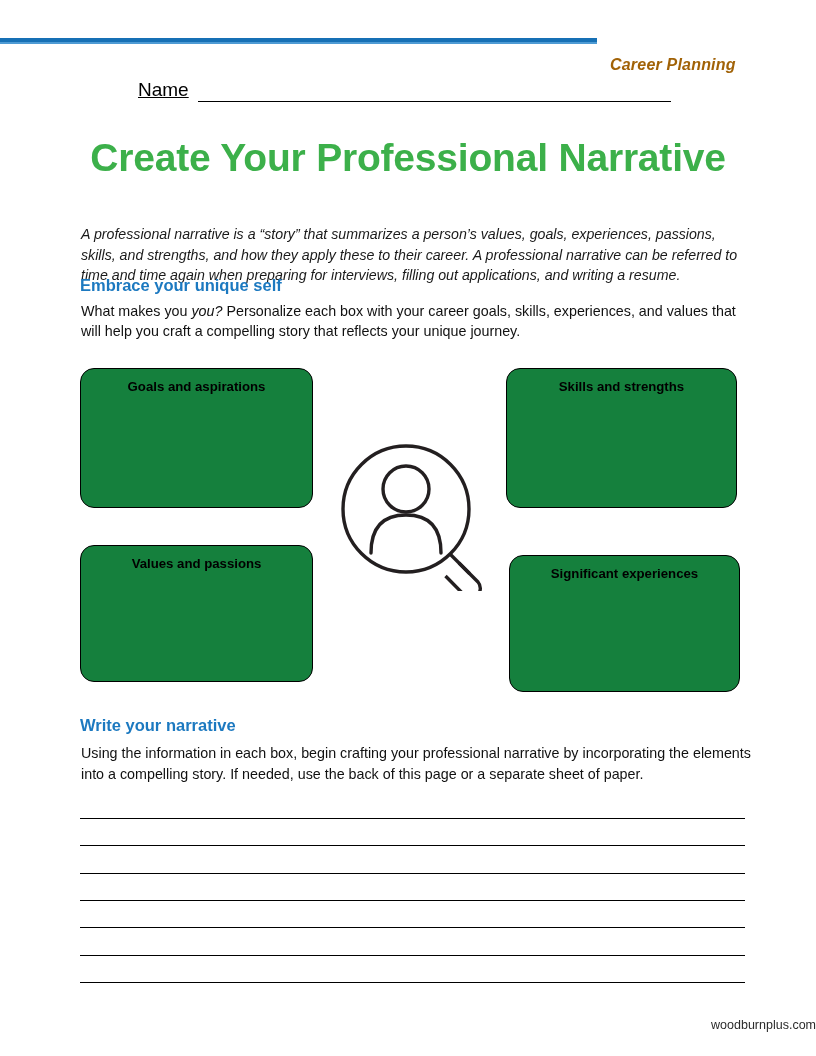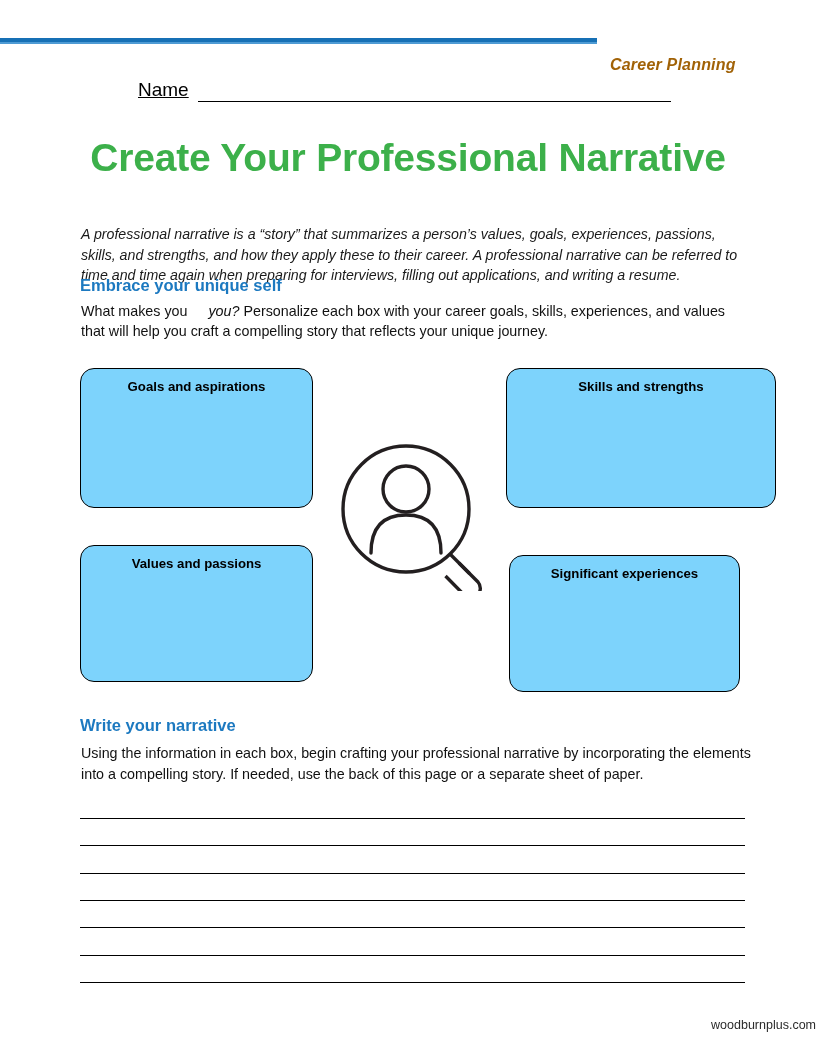"you?" #embrace-body i { margin-left: 17px -> none }
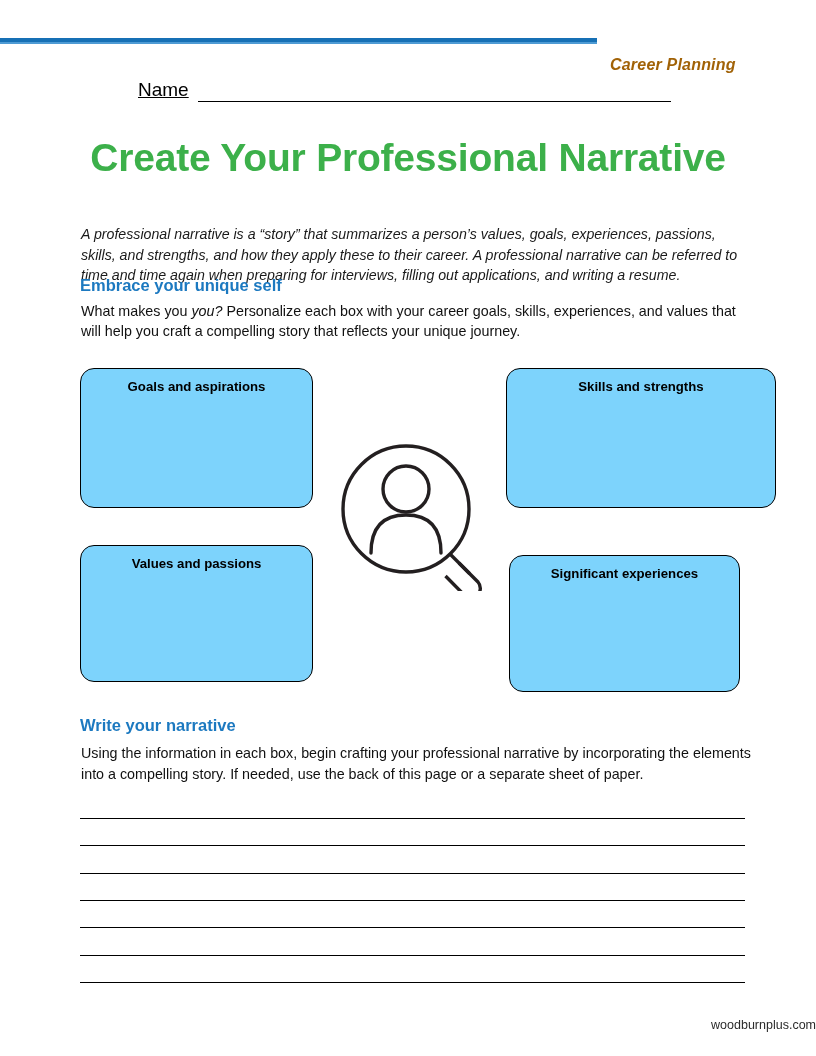"Goals and aspirations" .topic-box { background: #7dd3fc -> #15803d }
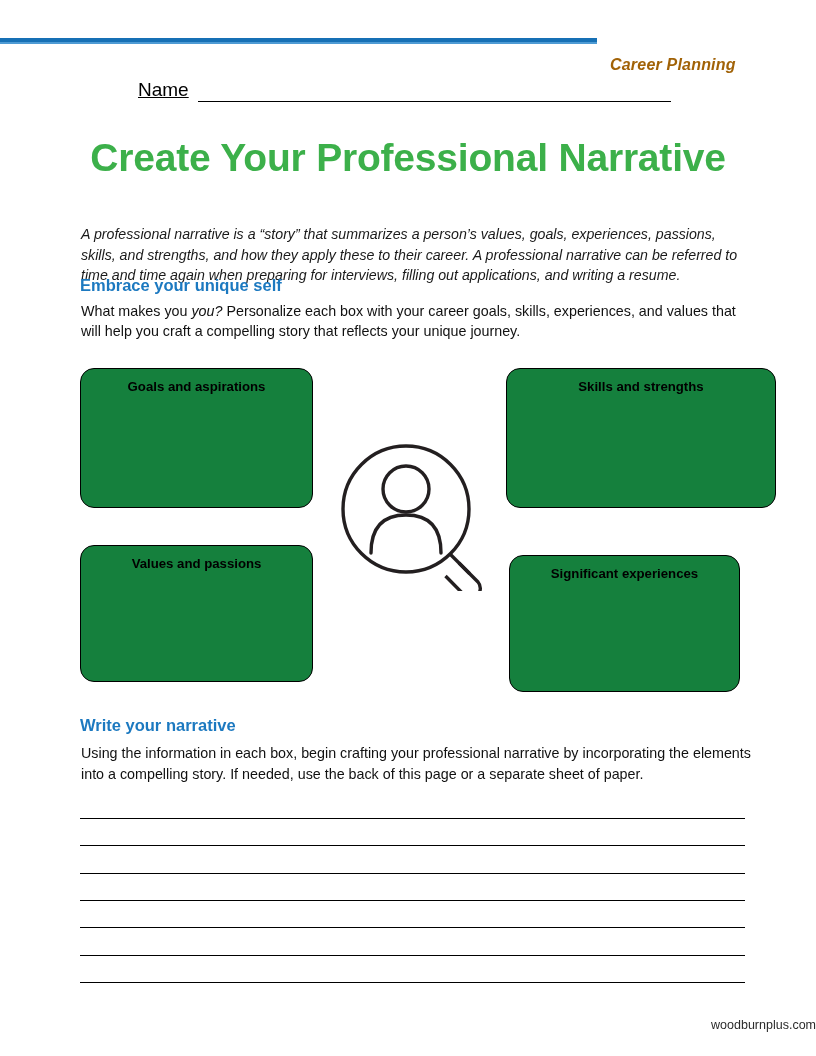"Skills and strengths" #box-skills { width: 270px -> 231px }
